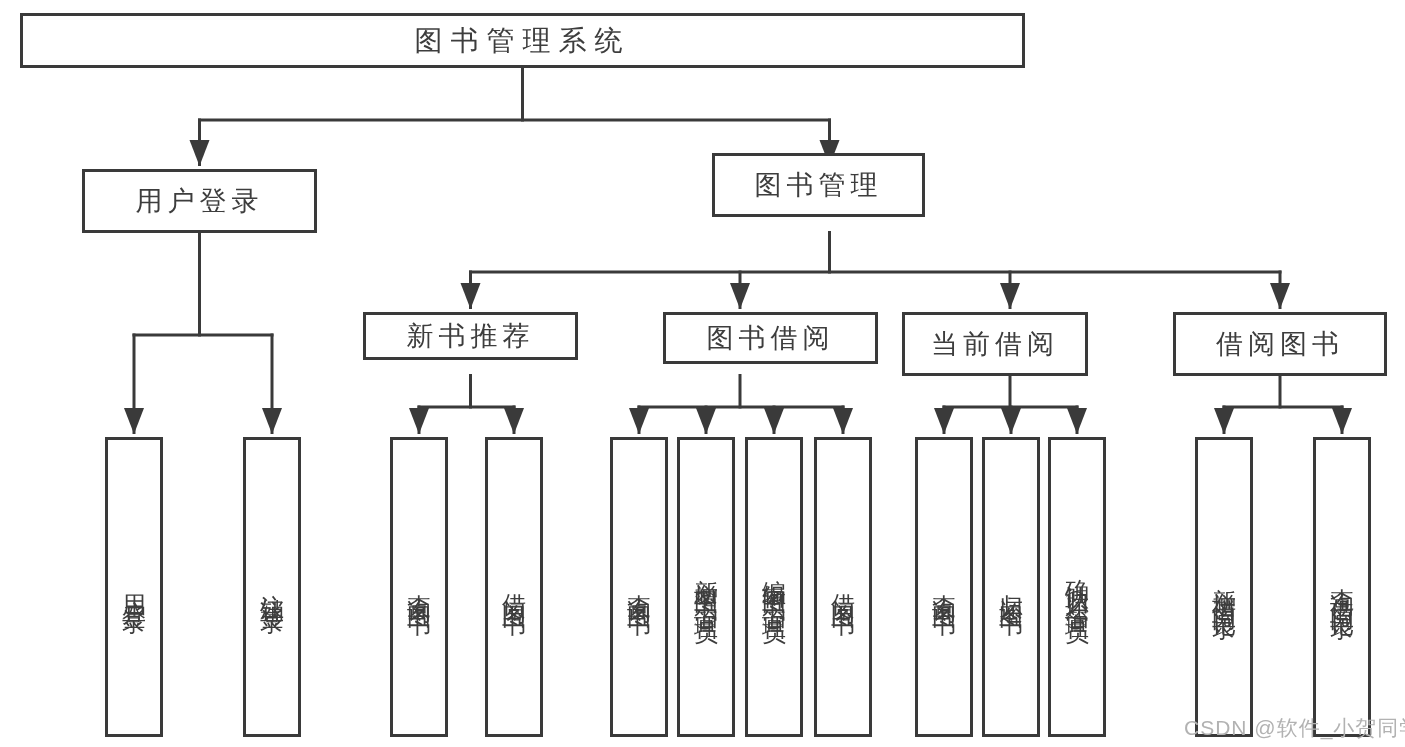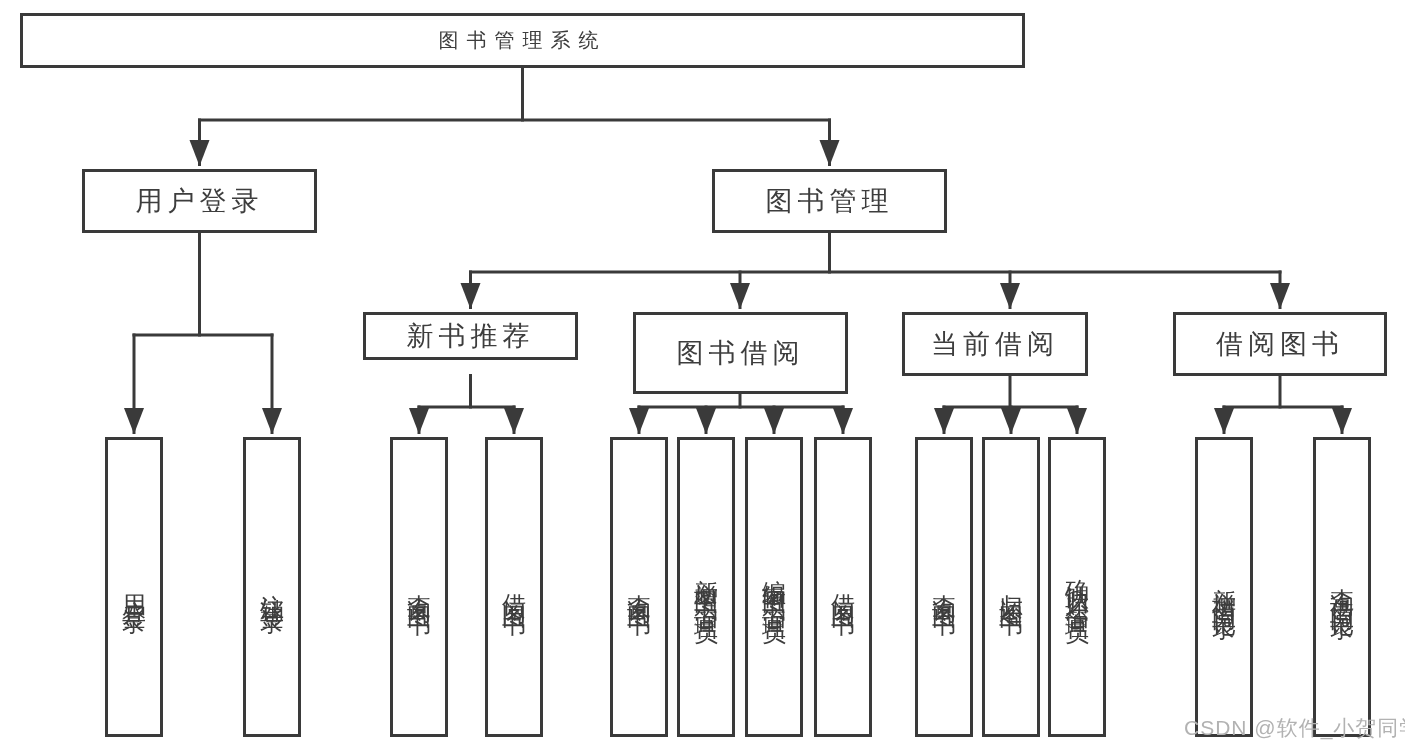"图书管理系统" .root-node { font-size: 20px -> 28px }
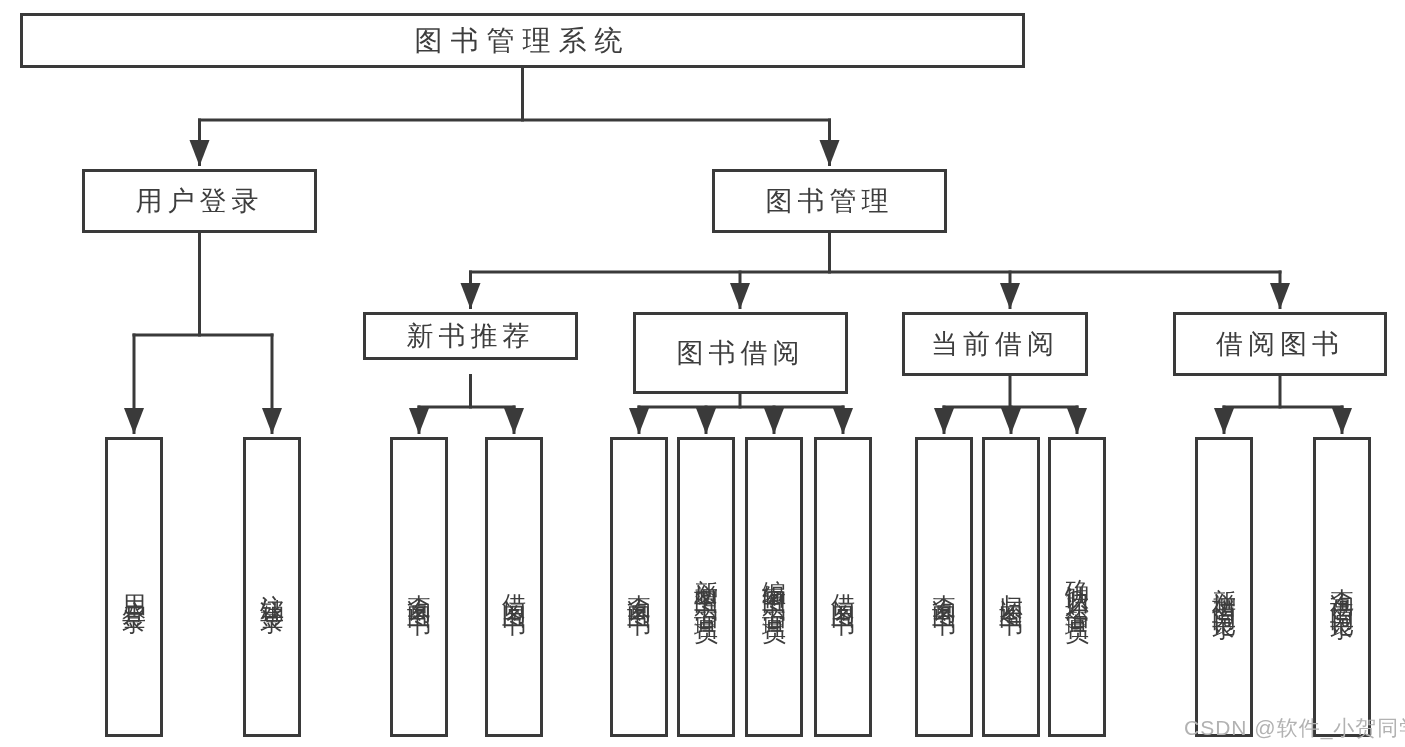"图书管理" div.node { top: 169px -> 153px; width: 235px -> 213px }
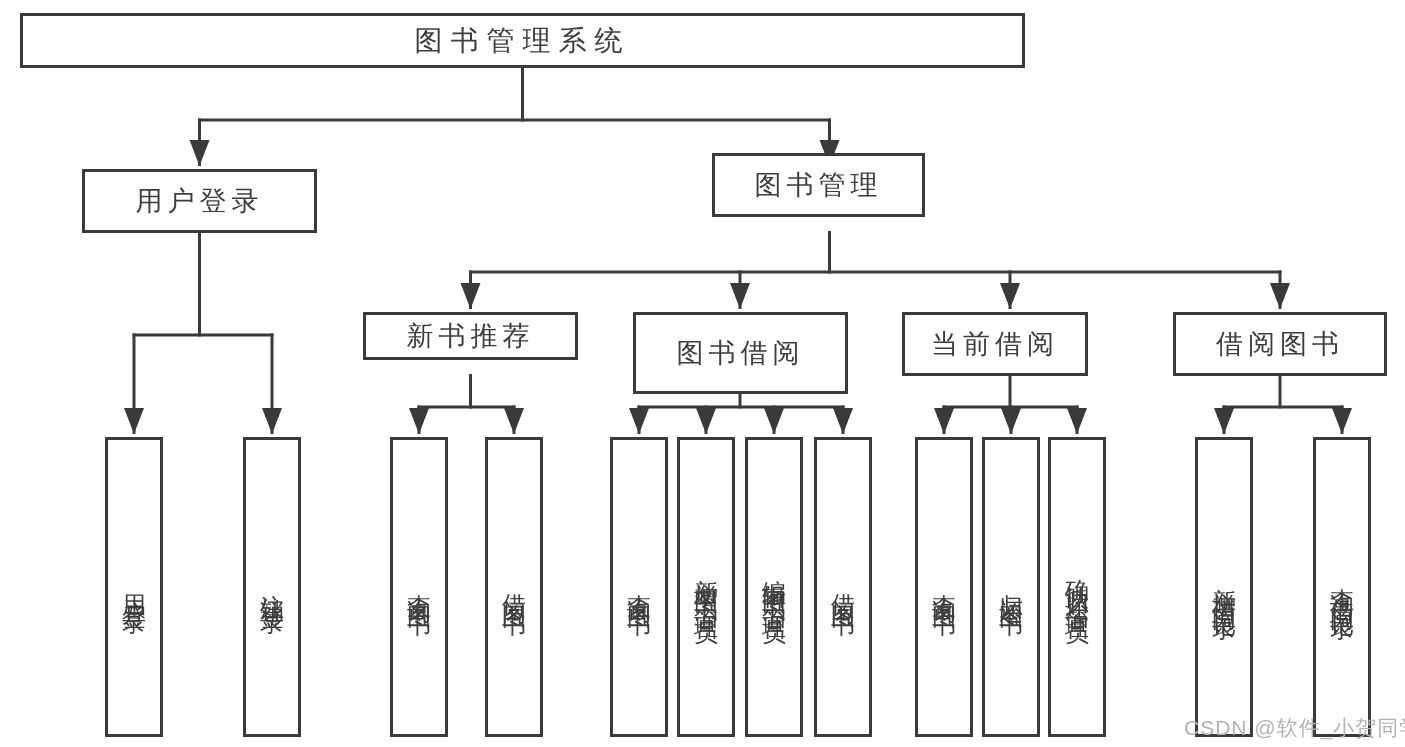"图书借阅" div.node { height: 82px -> 52px; left: 633px -> 663px }
